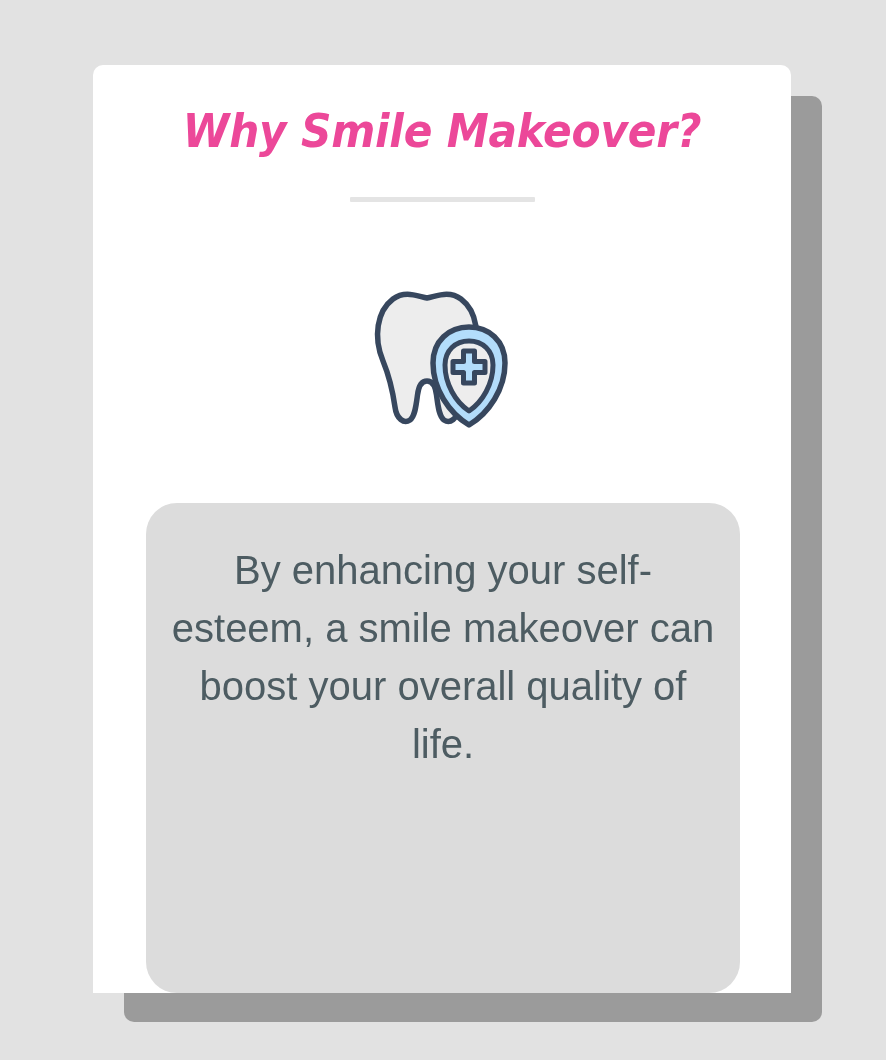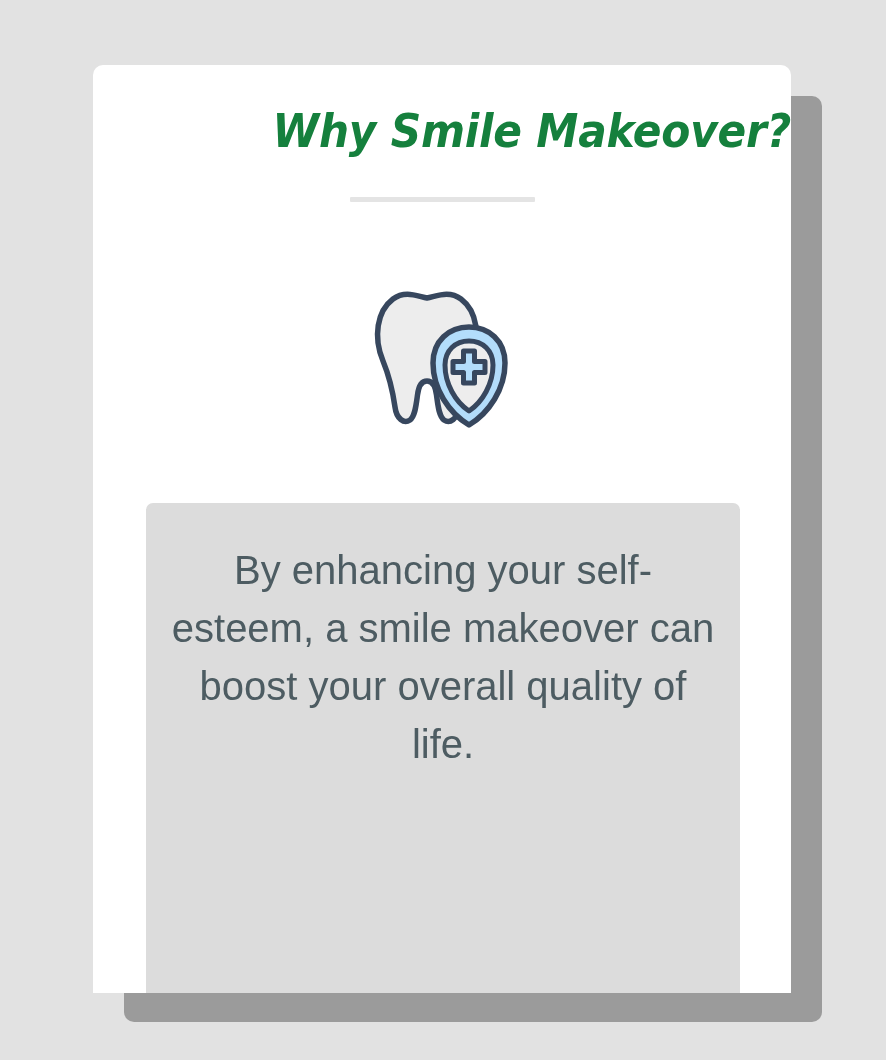"Why Smile Makeover?" .card-title { color: #15803d -> #ec4899; text-align: right -> center }
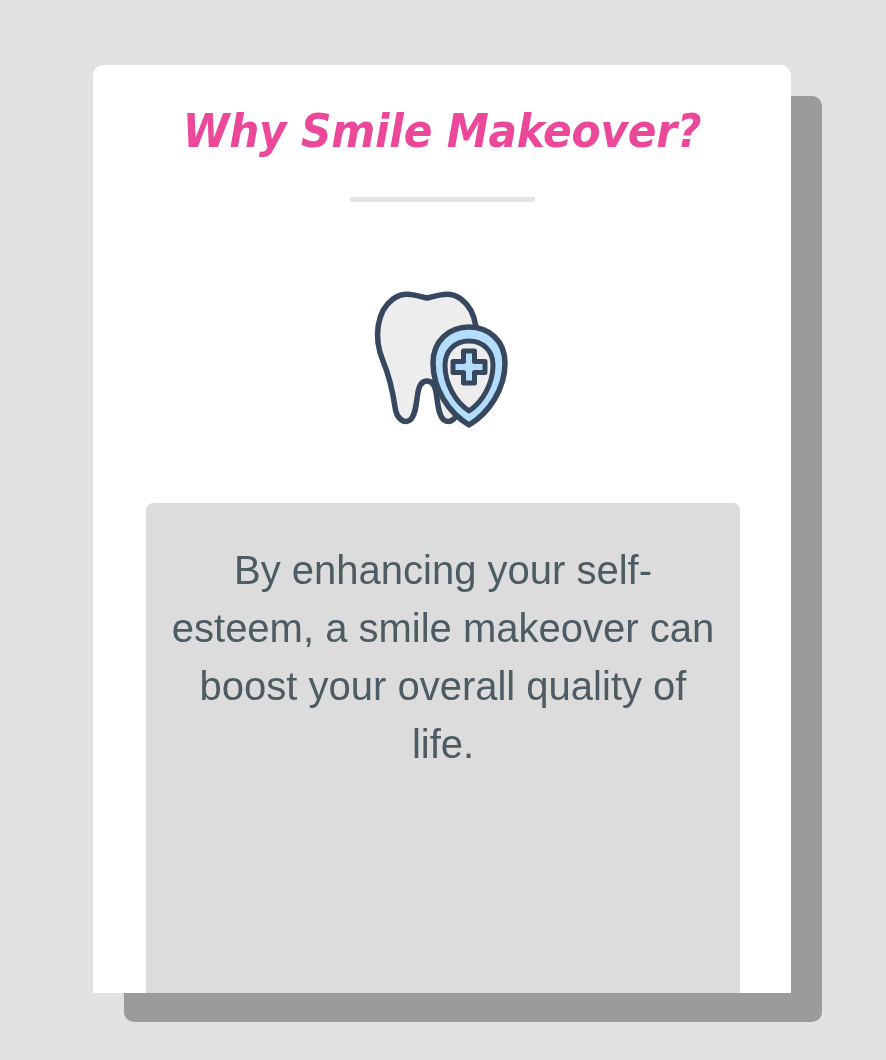"By enhancing your self-esteem, a" .content-panel { border-radius: none -> 31px }
